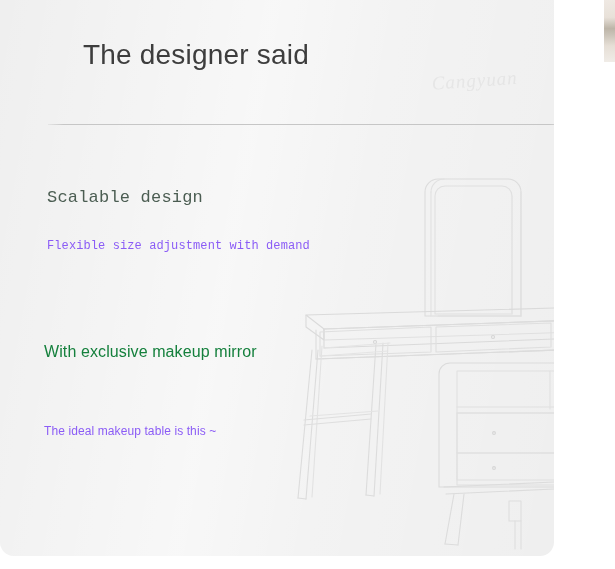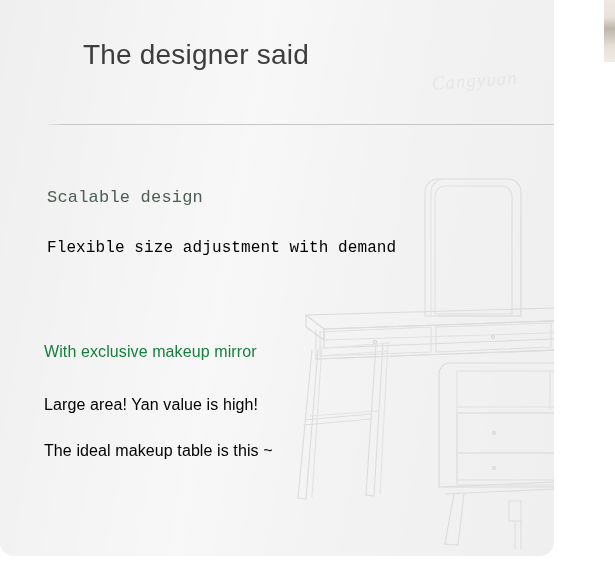"Flexible size adjustment with demand" .body-sm { color: #000000 -> #8b5cf6; font-size: 16px -> 12px }
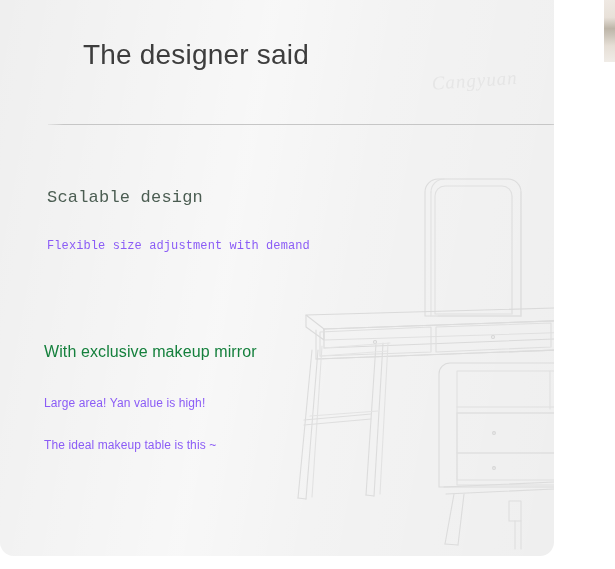"Large area! Yan value is" div.body-sm { html: <div>Large area! Yan value is high!</div> -> none }
